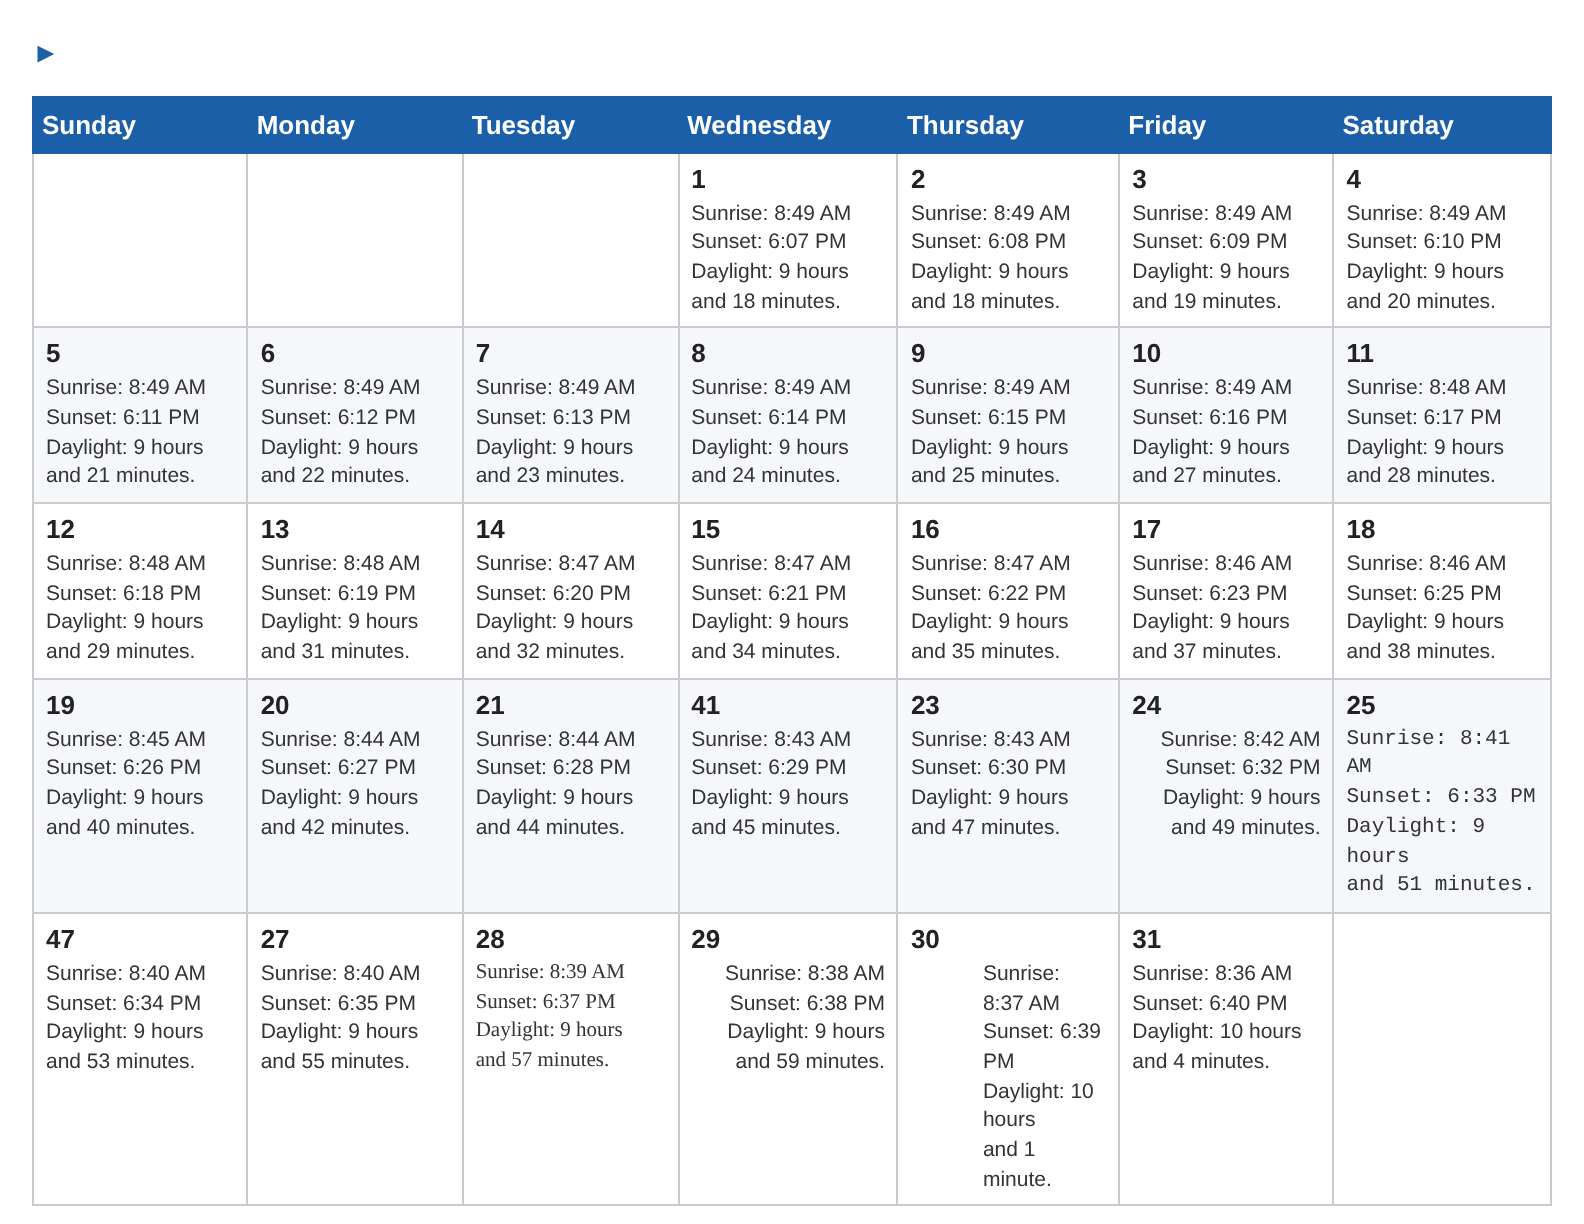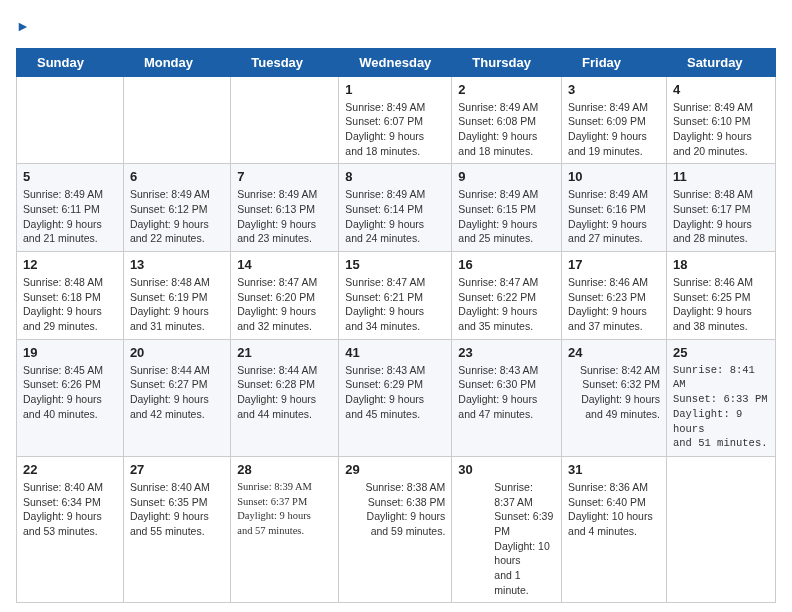"Sunday" .calendar th { padding: 6px 20px -> 6px 4px }
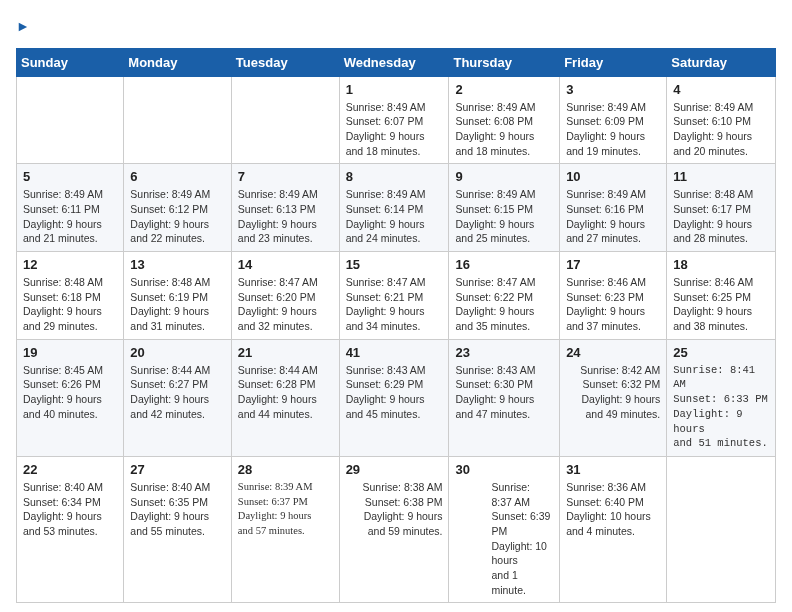"22" div.day-number { text: 22 -> 47 }
